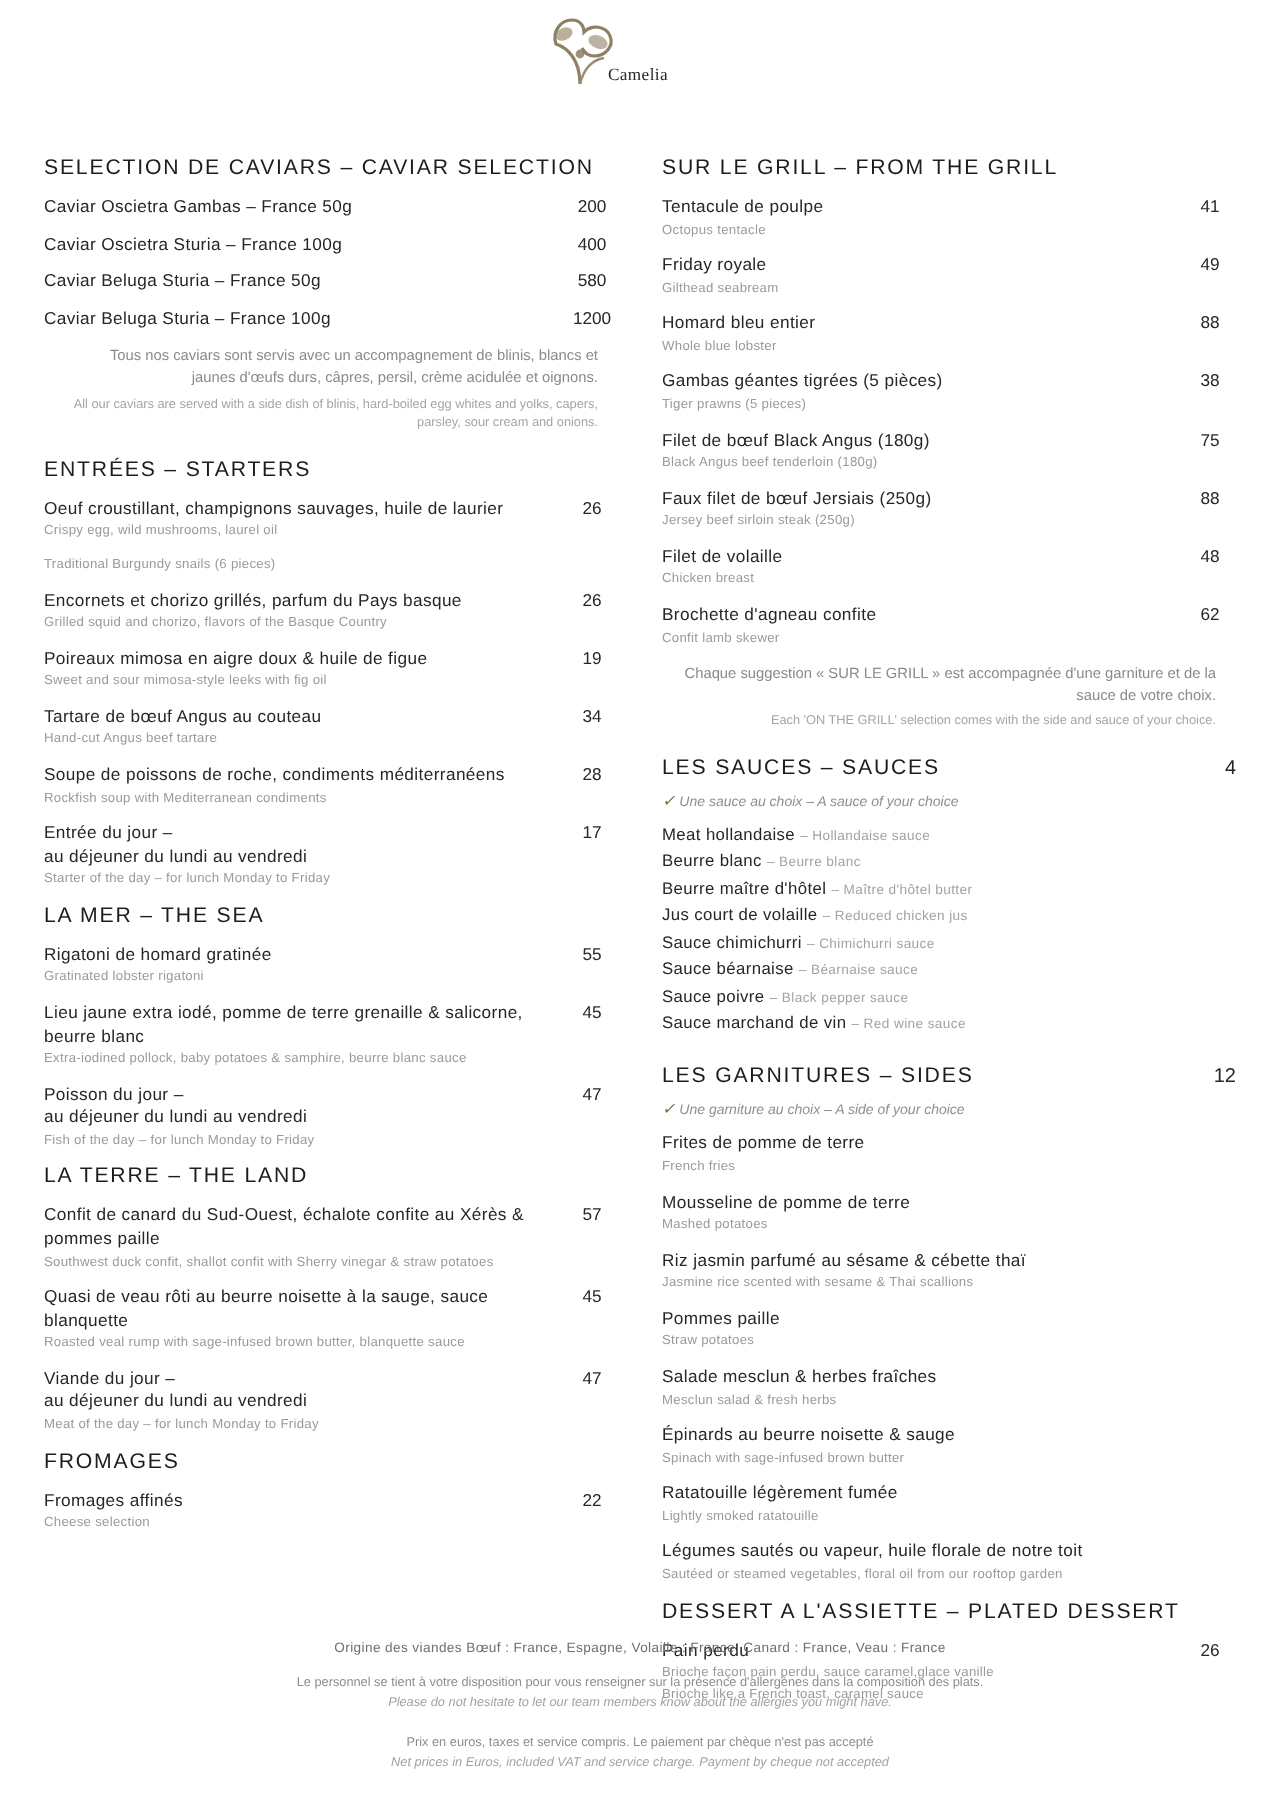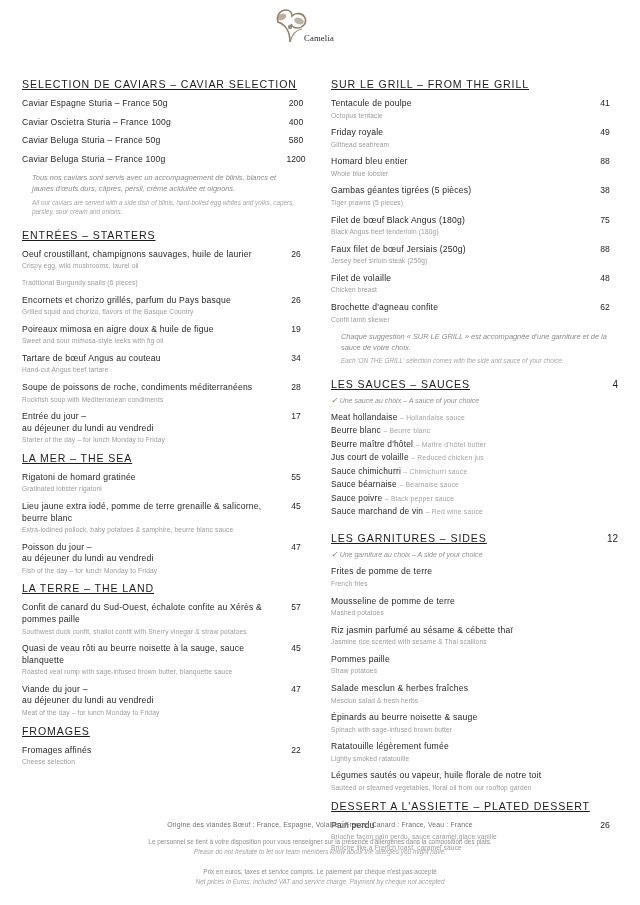"SELECTION DE CAVIARS – CAVIAR" h2.section { text-decoration: underline -> none }
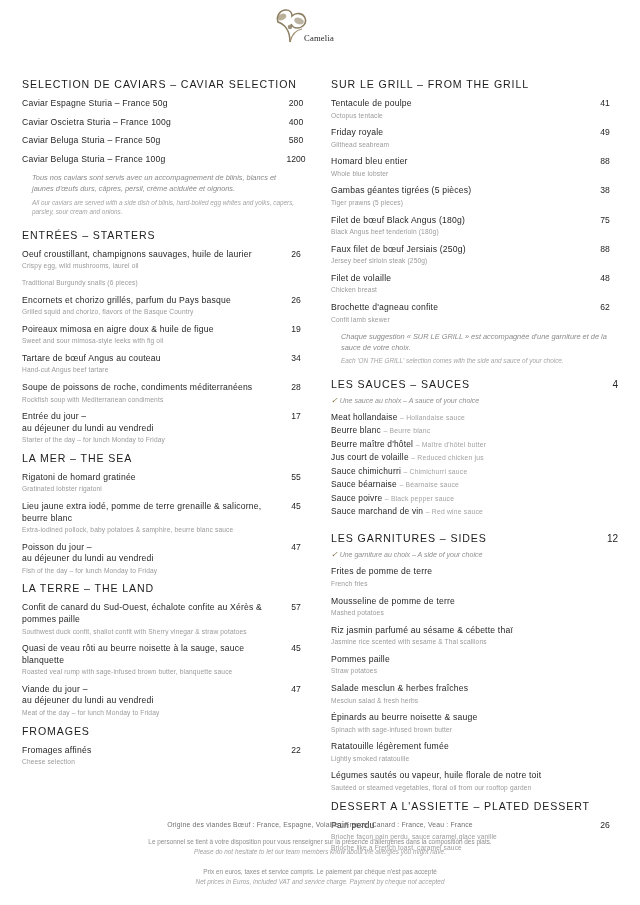"Caviar Espagne Sturia – France" div.name { text: Espagne Sturia -> Oscietra Gambas }
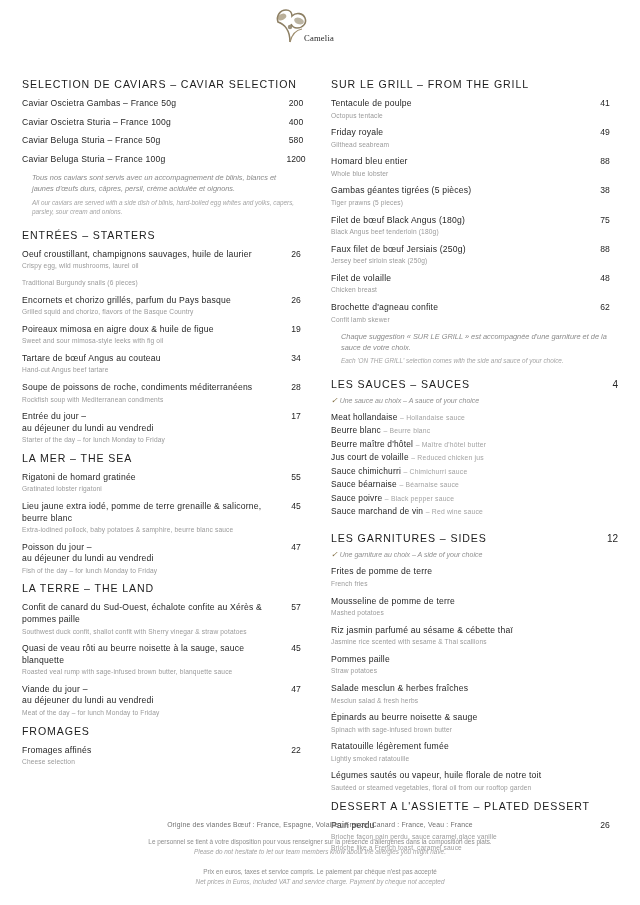"Tous nos caviars sont servis" .note { font-style: italic -> none; text-align: left -> right }
